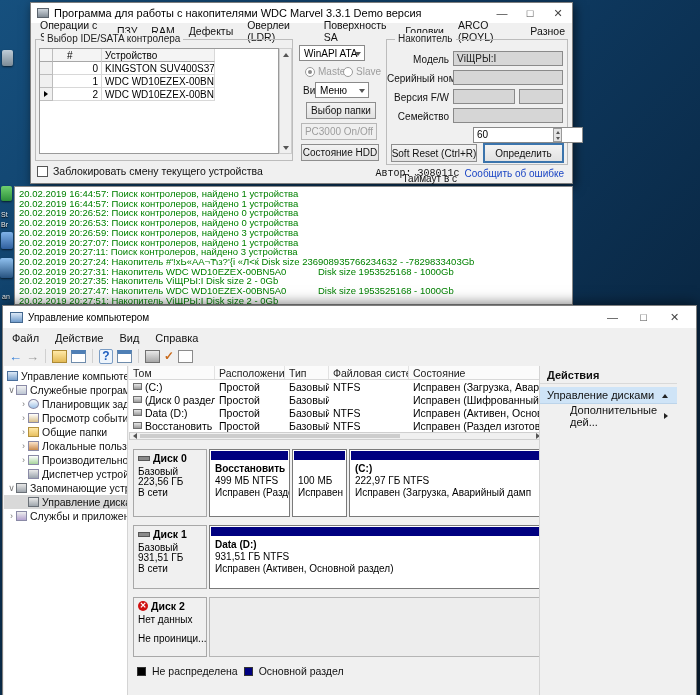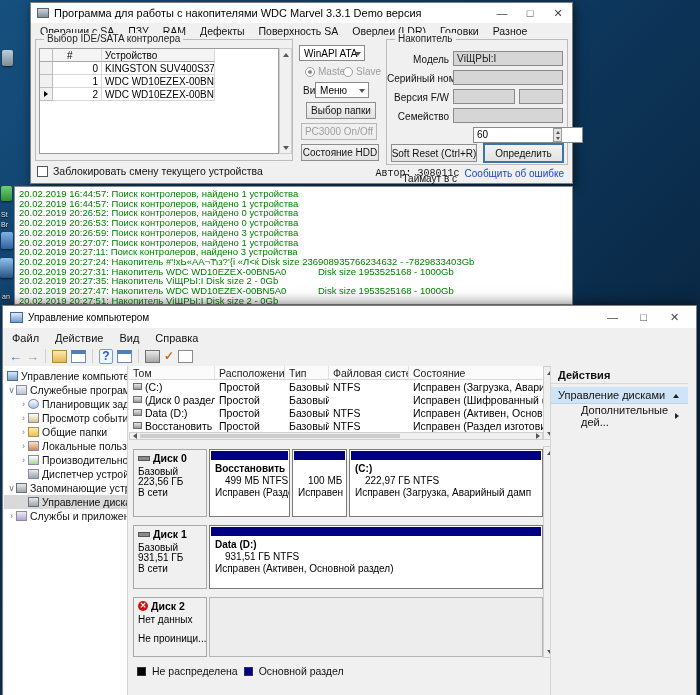"Поверхность SA" span.mi { order: before "Оверлеи (LDR)" -> after "Оверлеи (LDR)" }
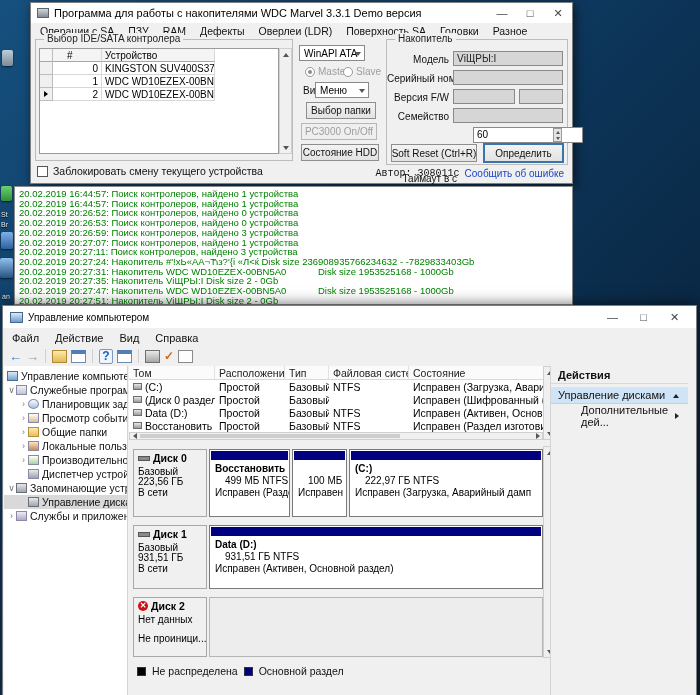"ARCO (ROYL)" span.mi { html: none -> <span>ARCO (ROYL)</span> }
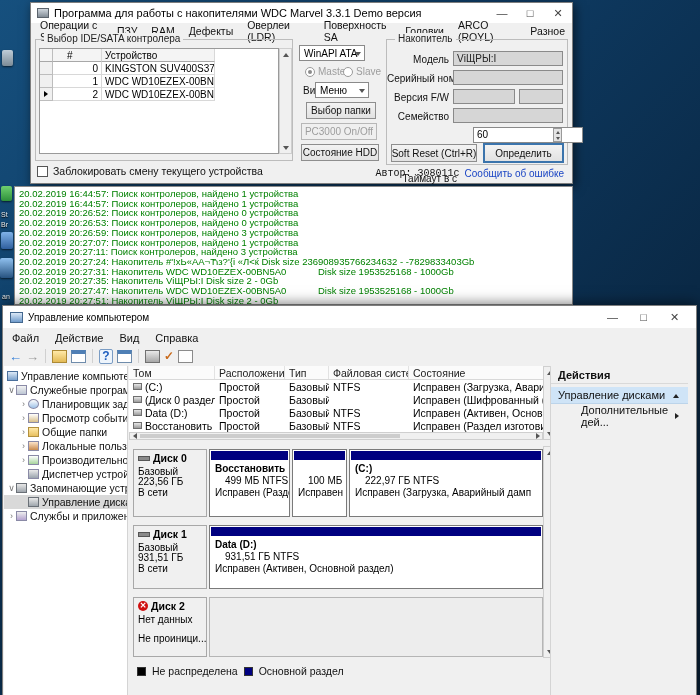"Действия" div.actions { left: 547px -> 536px }
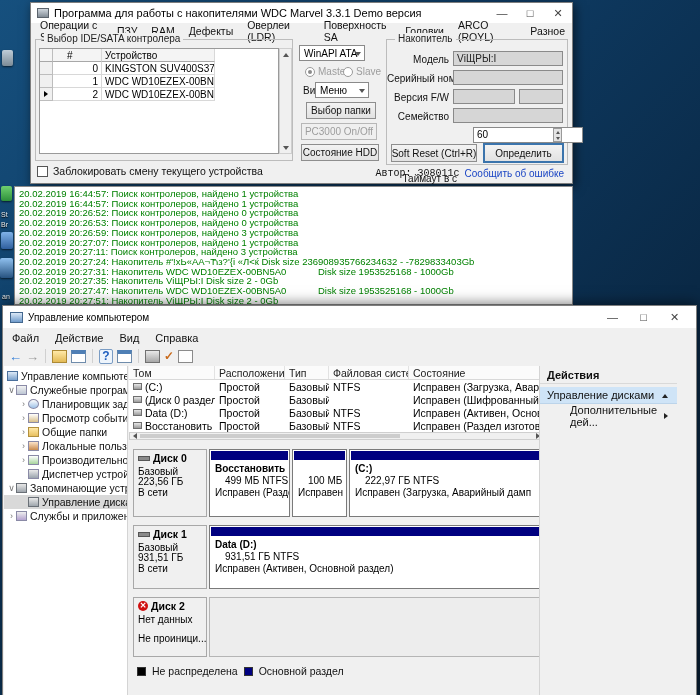"499 МБ NTFS" .part .p2 { left: 15px -> 5px }
